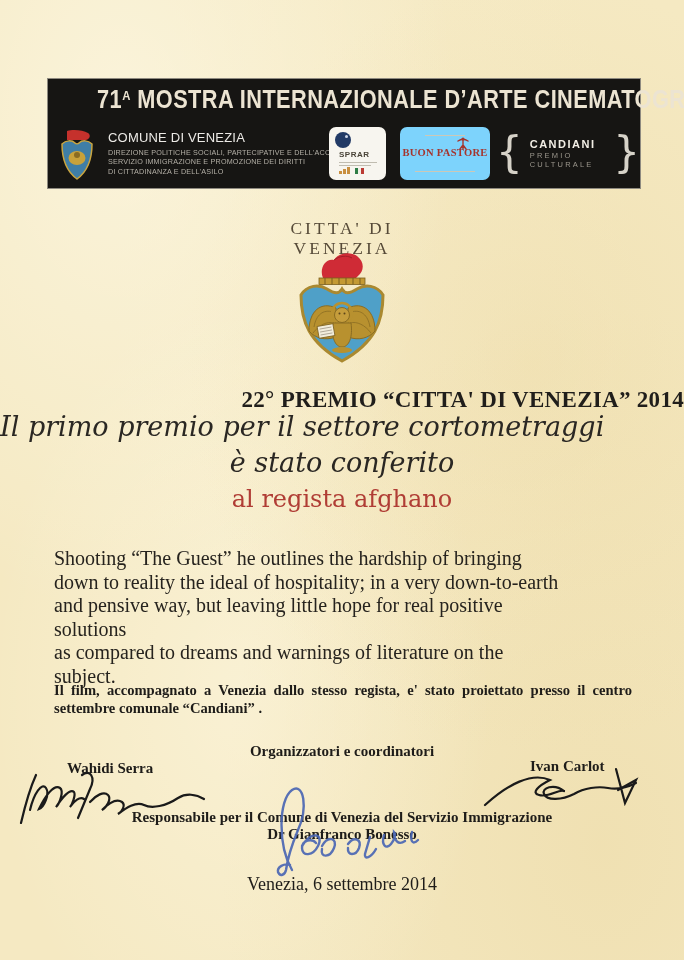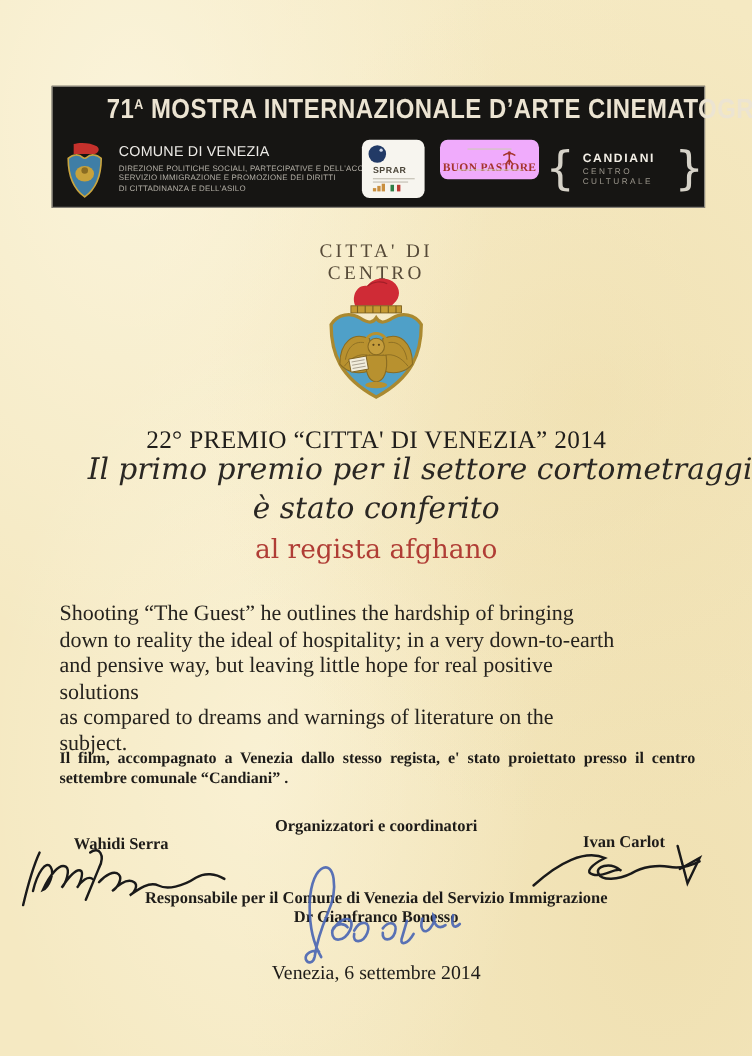"BUON PASTORE" .buon-box { background: #f0abfc -> #7dd3fc; height: 36px -> 53px }
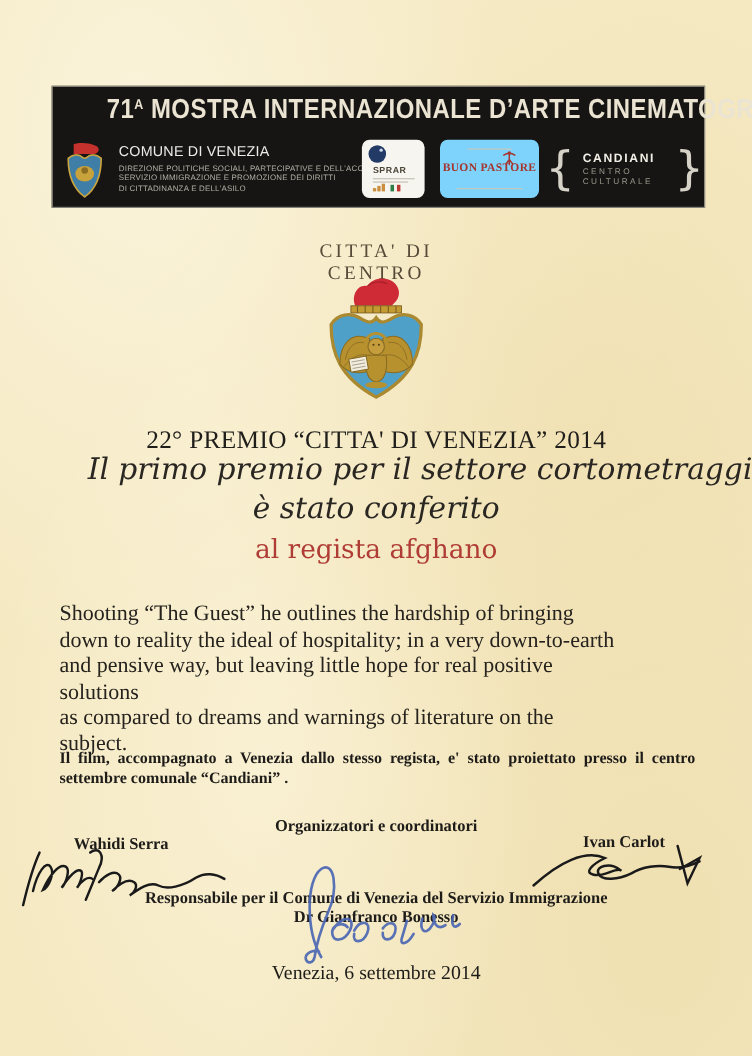"CENTRO CULTURALE" div.candiani-sub { text: CENTRO -> PREMIO }
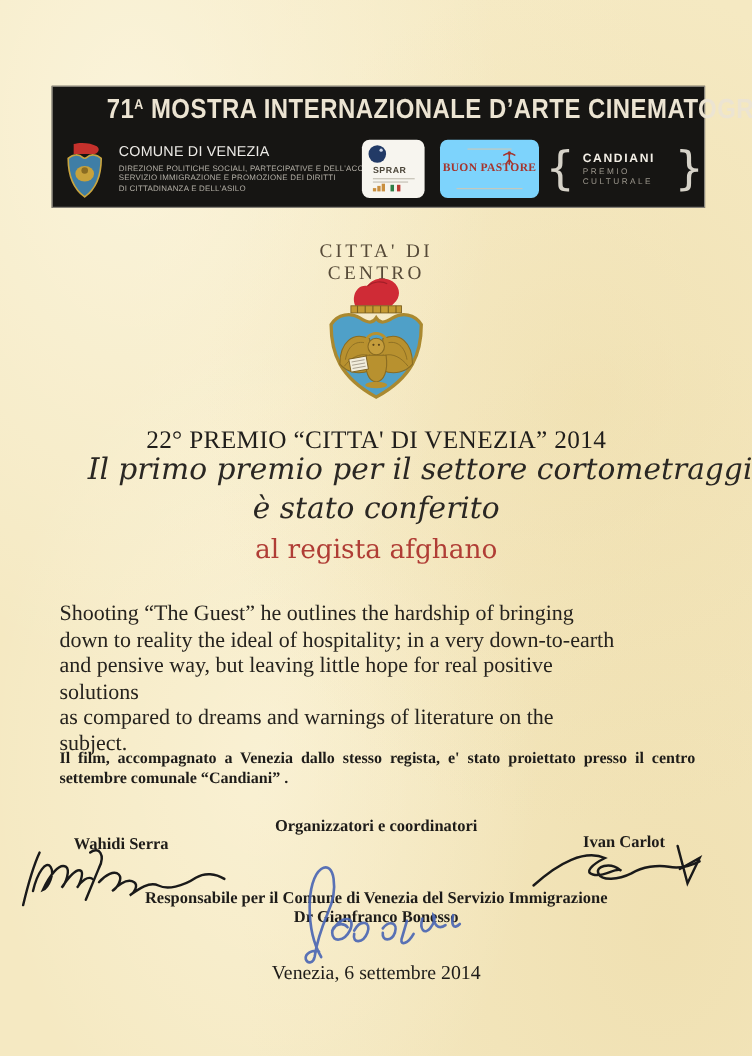"CITTA' DI" div.seal-city { text: CENTRO -> VENEZIA }
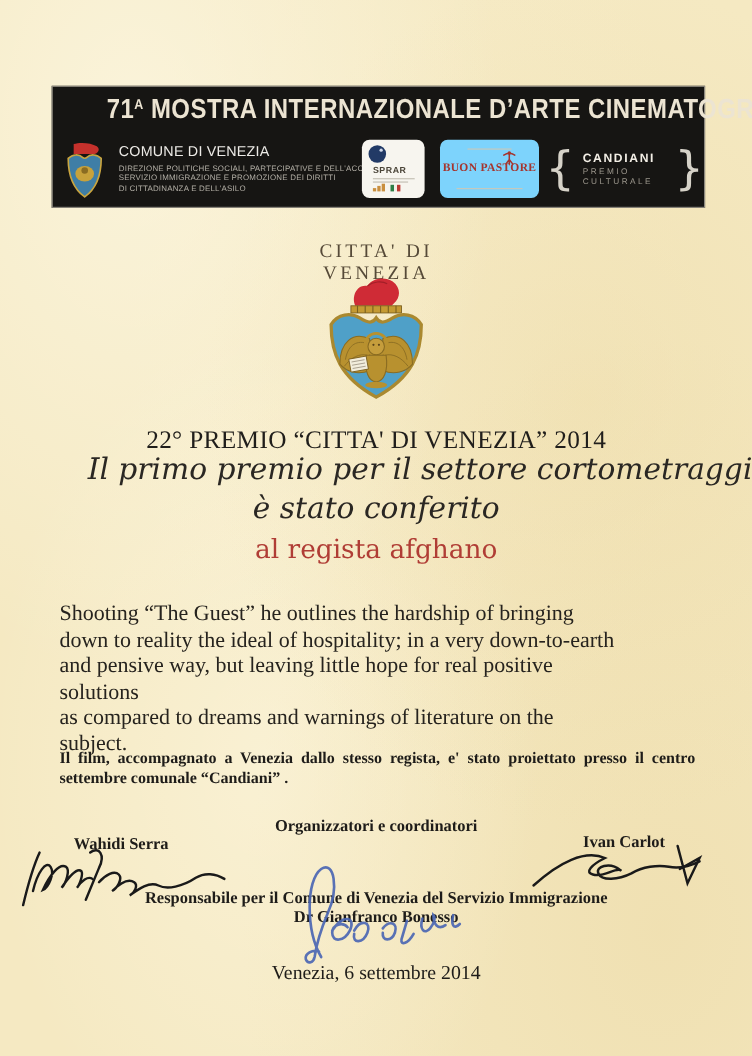"22° PREMIO “CITTA' DI VENEZIA”" .title1 { font-weight: normal -> bold; text-align: center -> right }
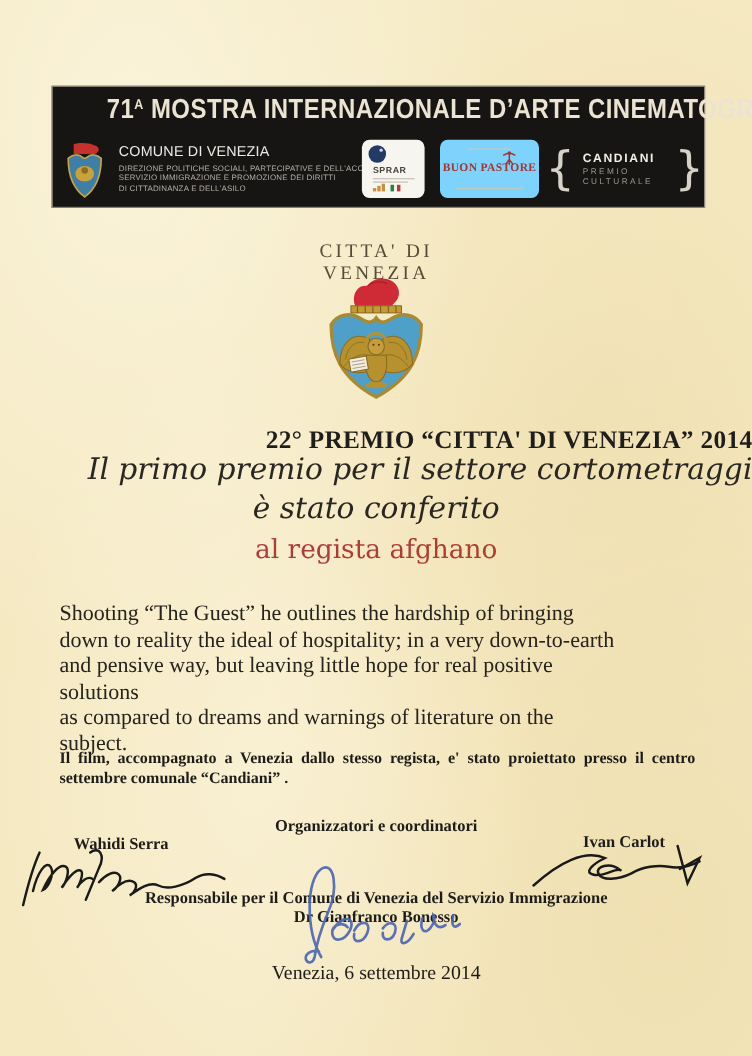"Il primo premio per il" .title2 { text-align: right -> left }
